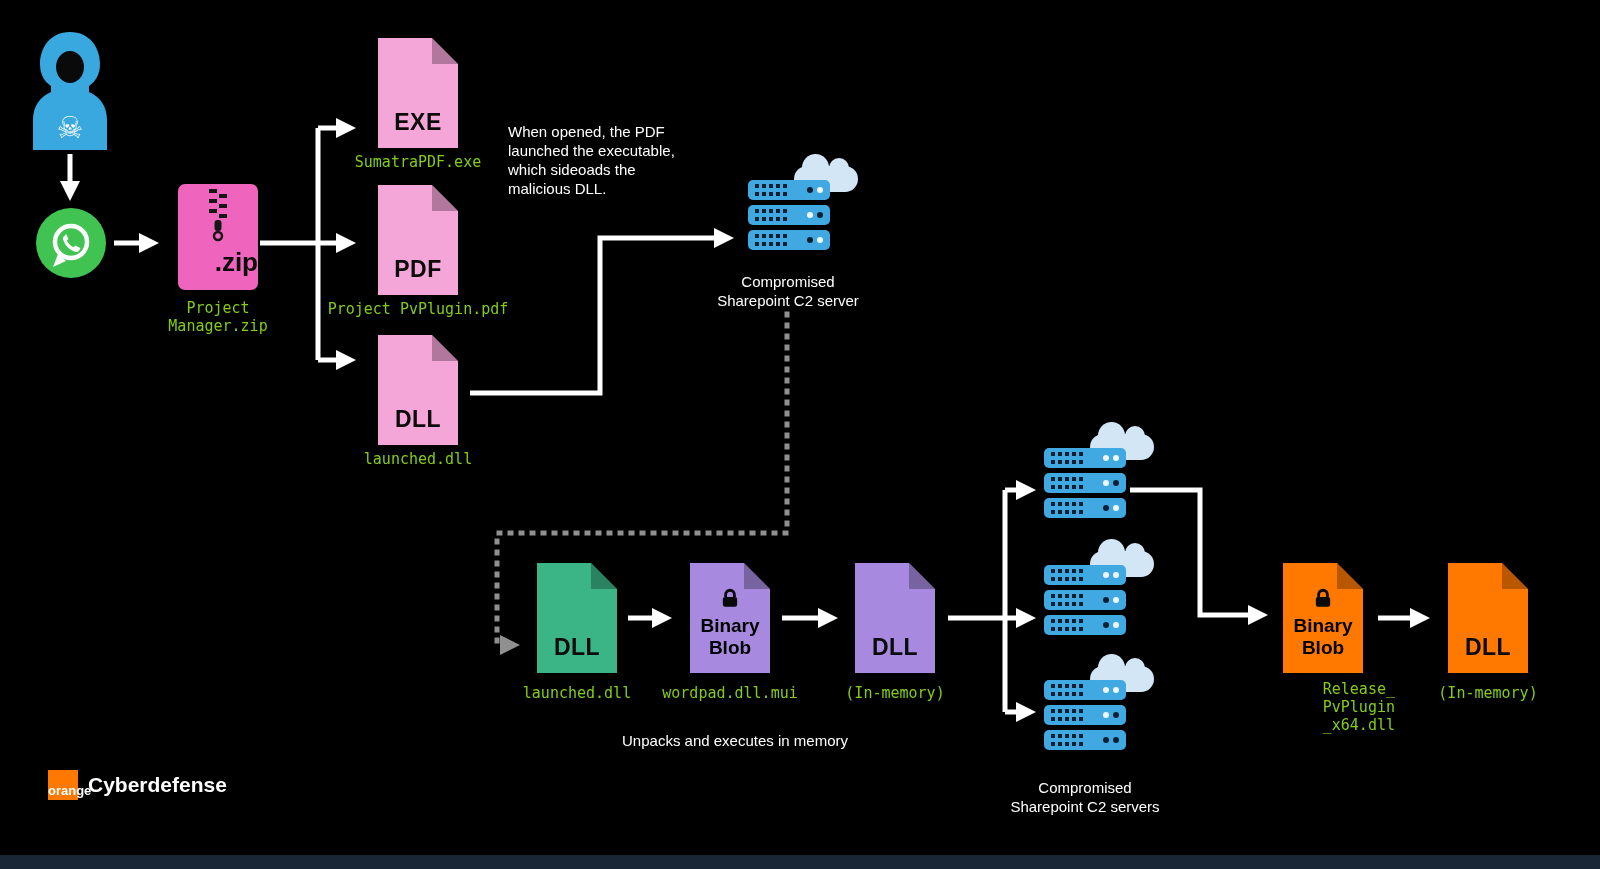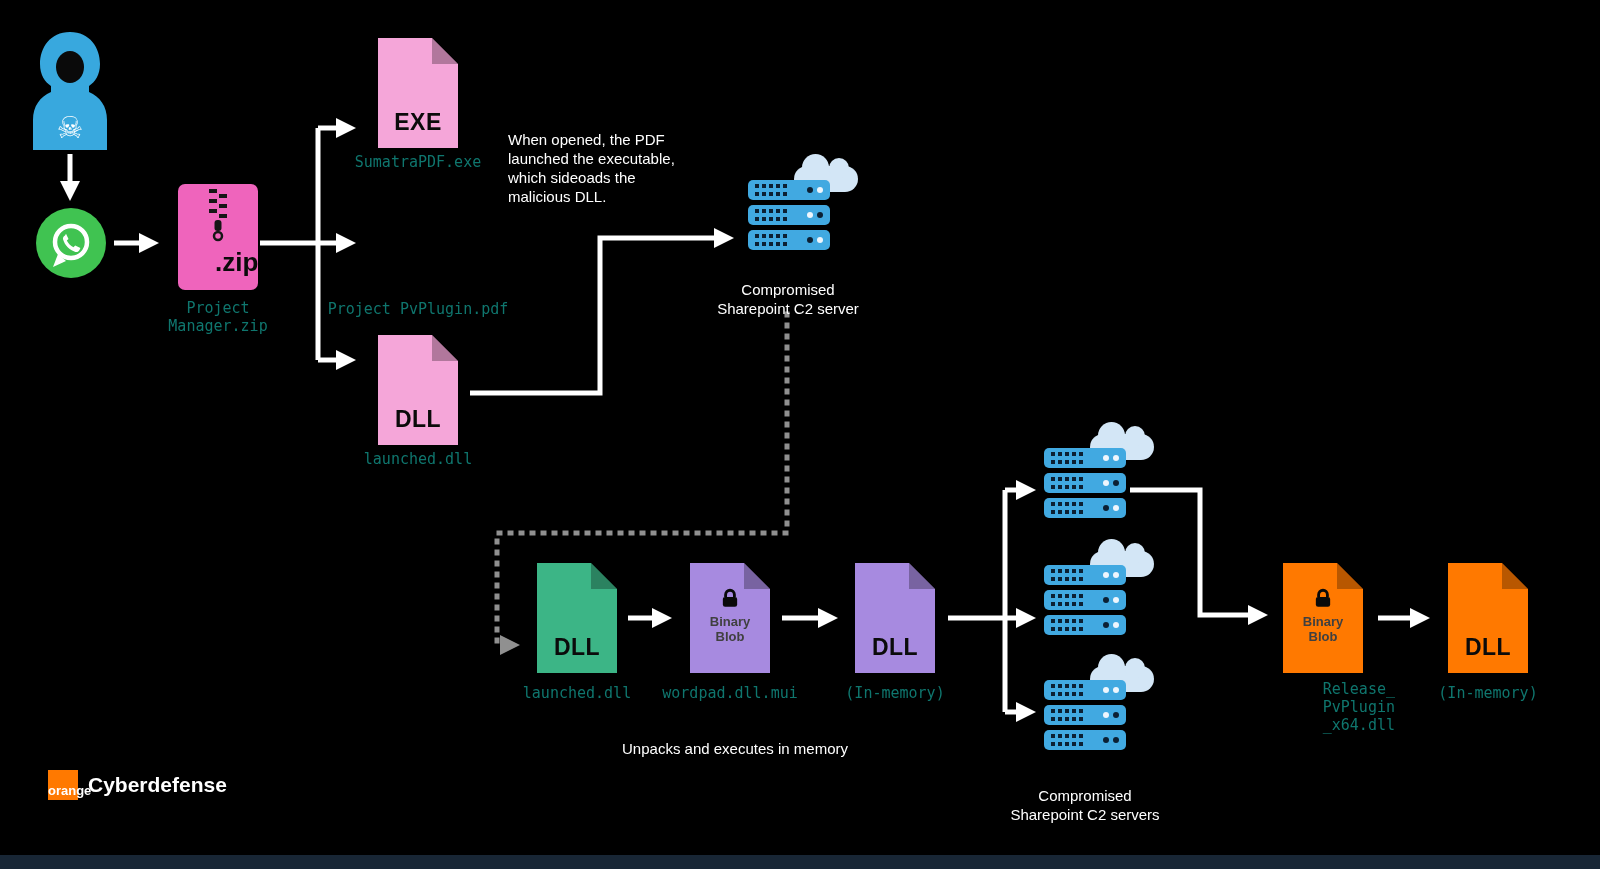"When opened, the PDF" .note { margin-top: 8px -> none }
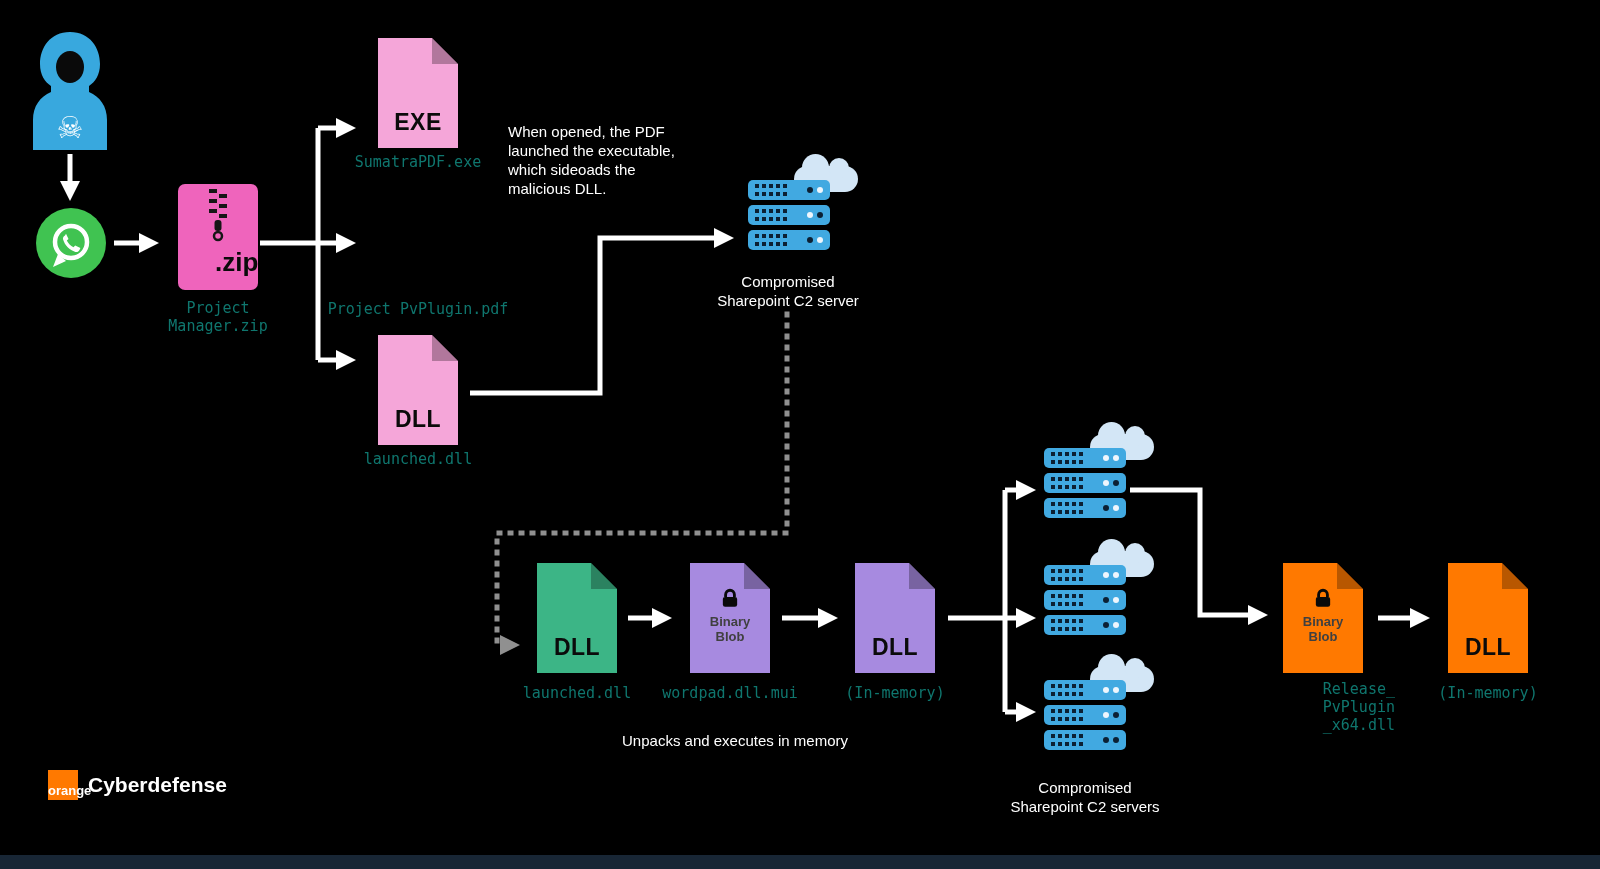"SumatraPDF.exe" .caption { color: #0f766e -> #84cc16 }
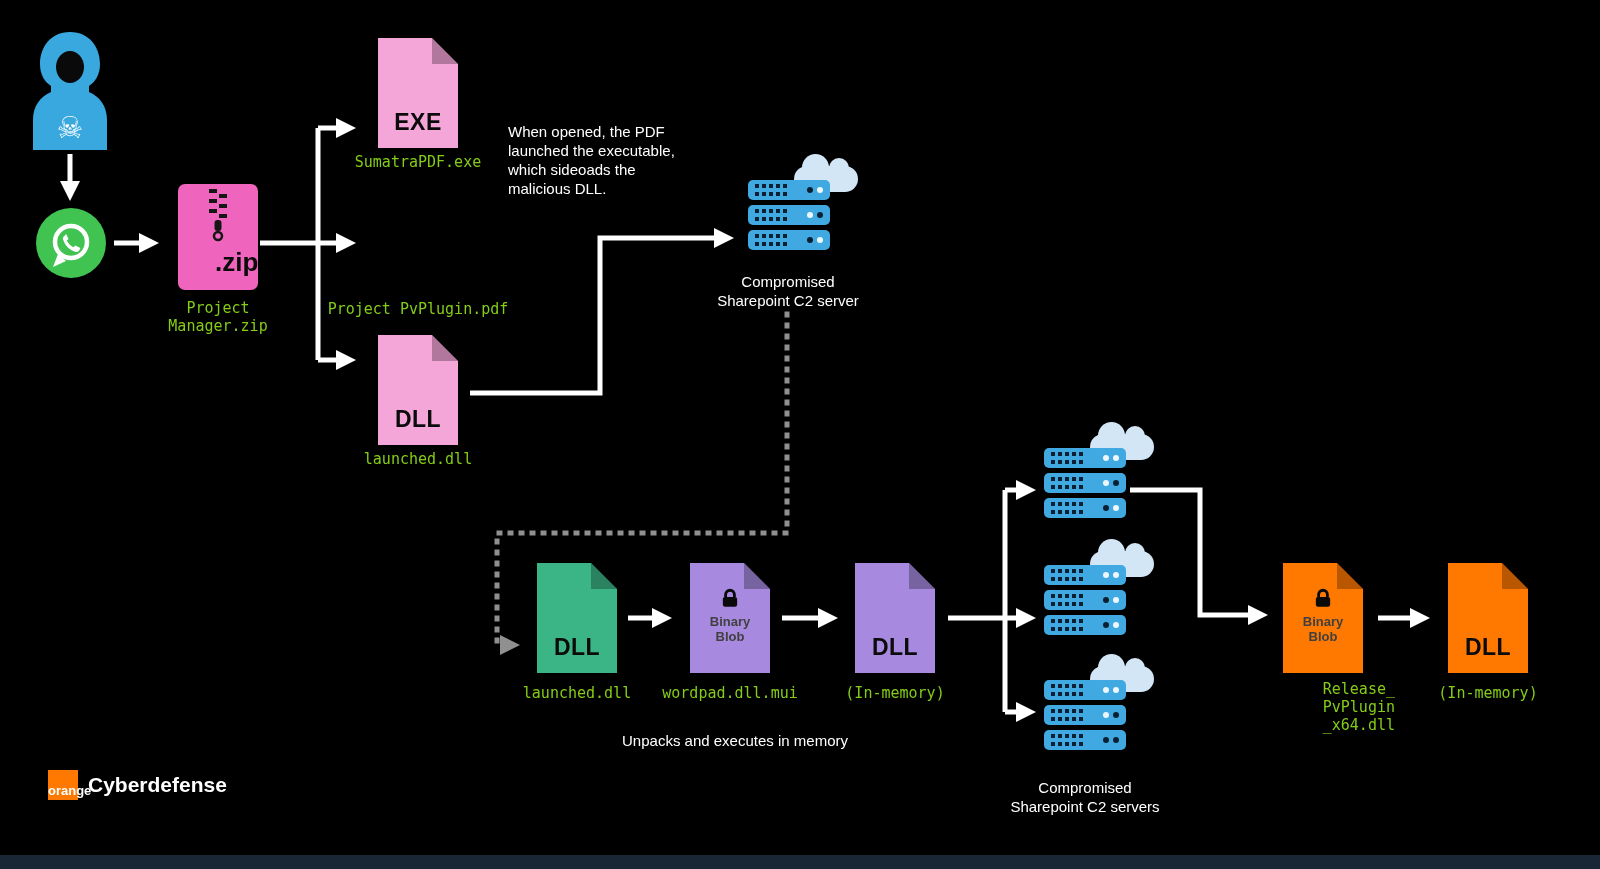".zip" .zlabel { padding-left: 37px -> none; text-align: left -> right }
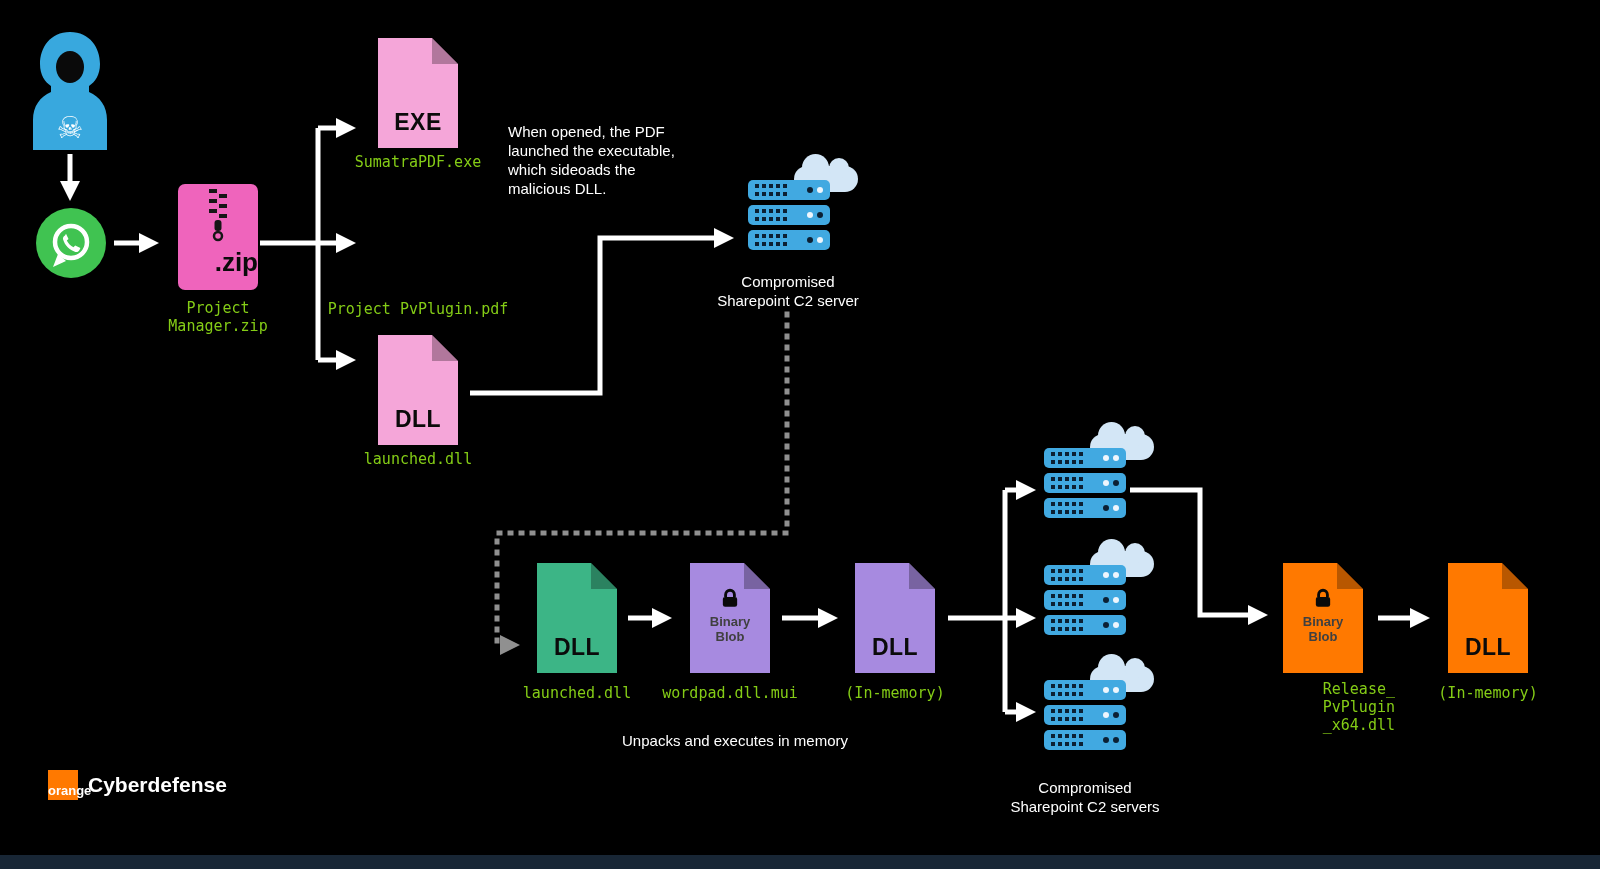"PDF" div.file { html: none -> <div> <div>PDF</div> </div> }
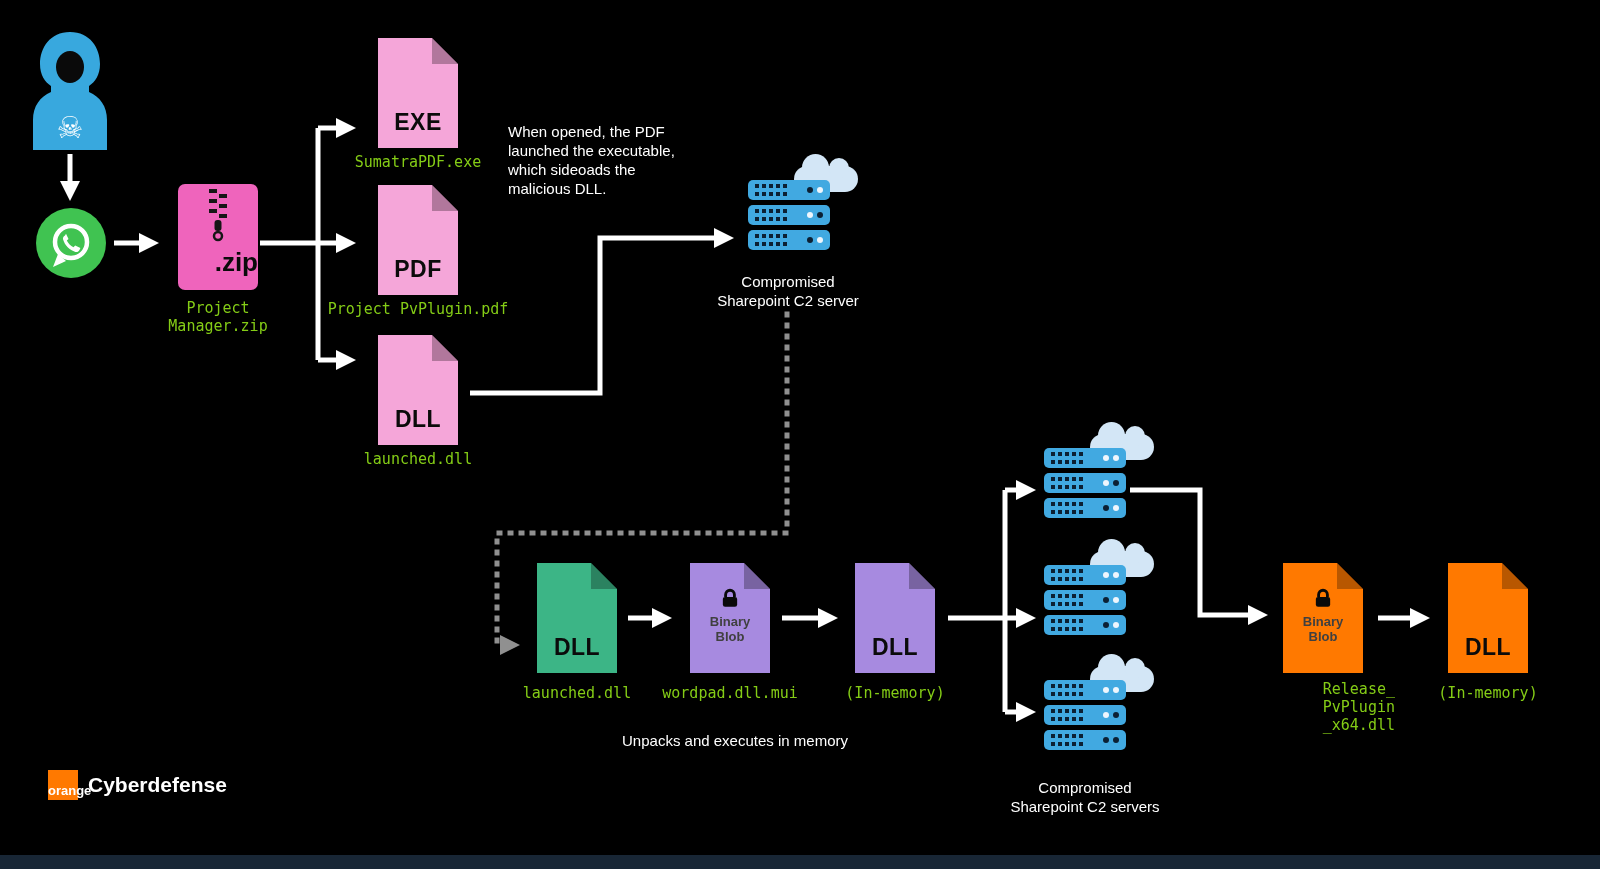"Binary" .blob-label { color: #404040 -> #000000; font-size: 13px -> 19px }
